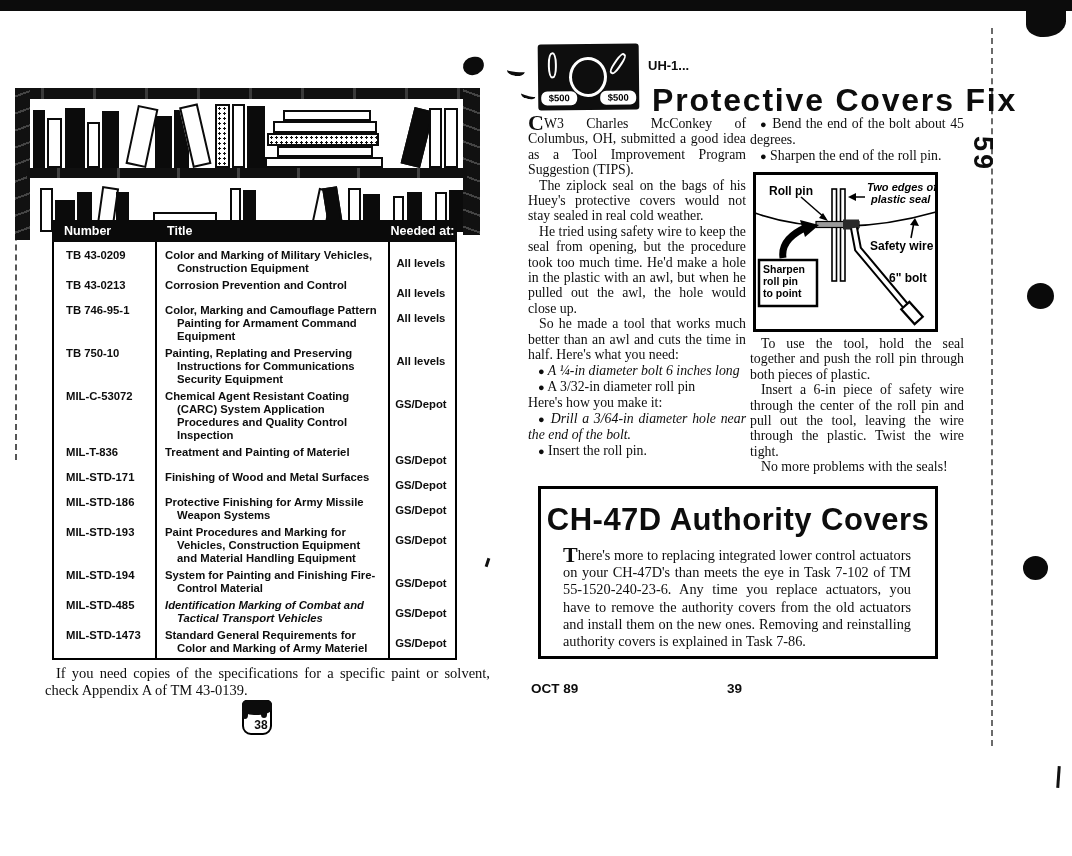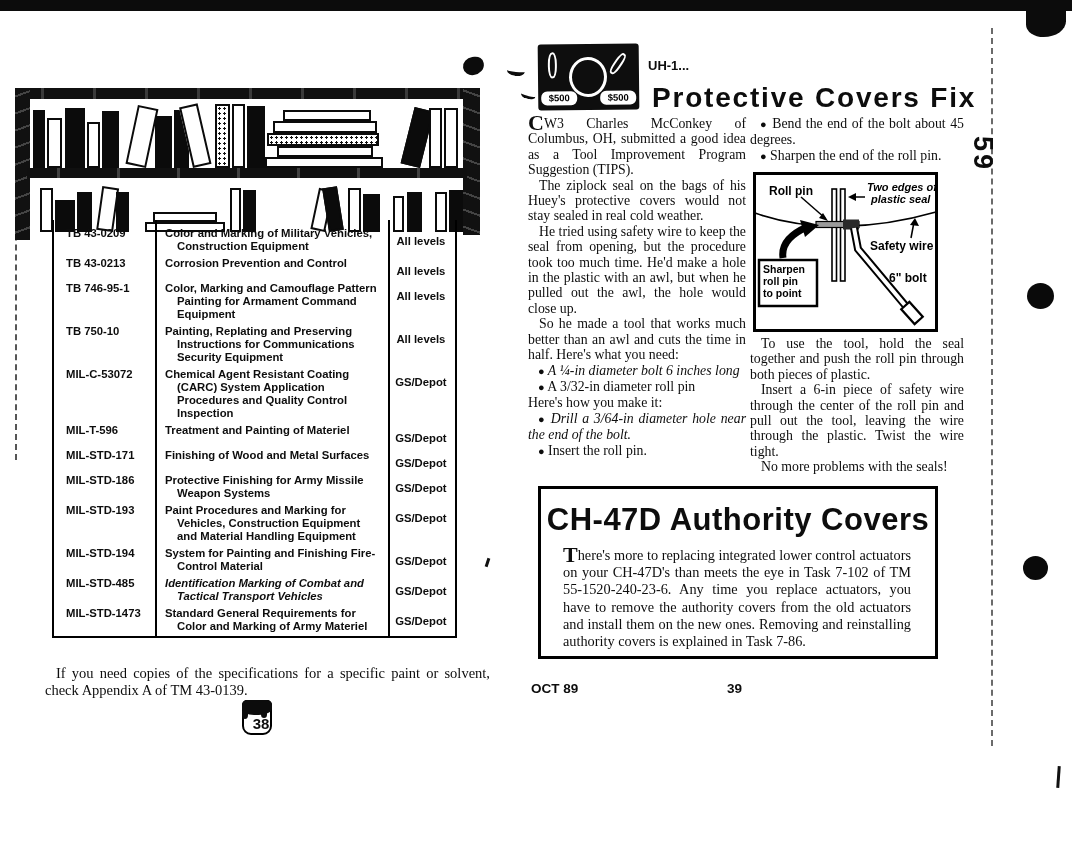"Protective Covers Fix" .article-title { font-size: 28px -> 32px }
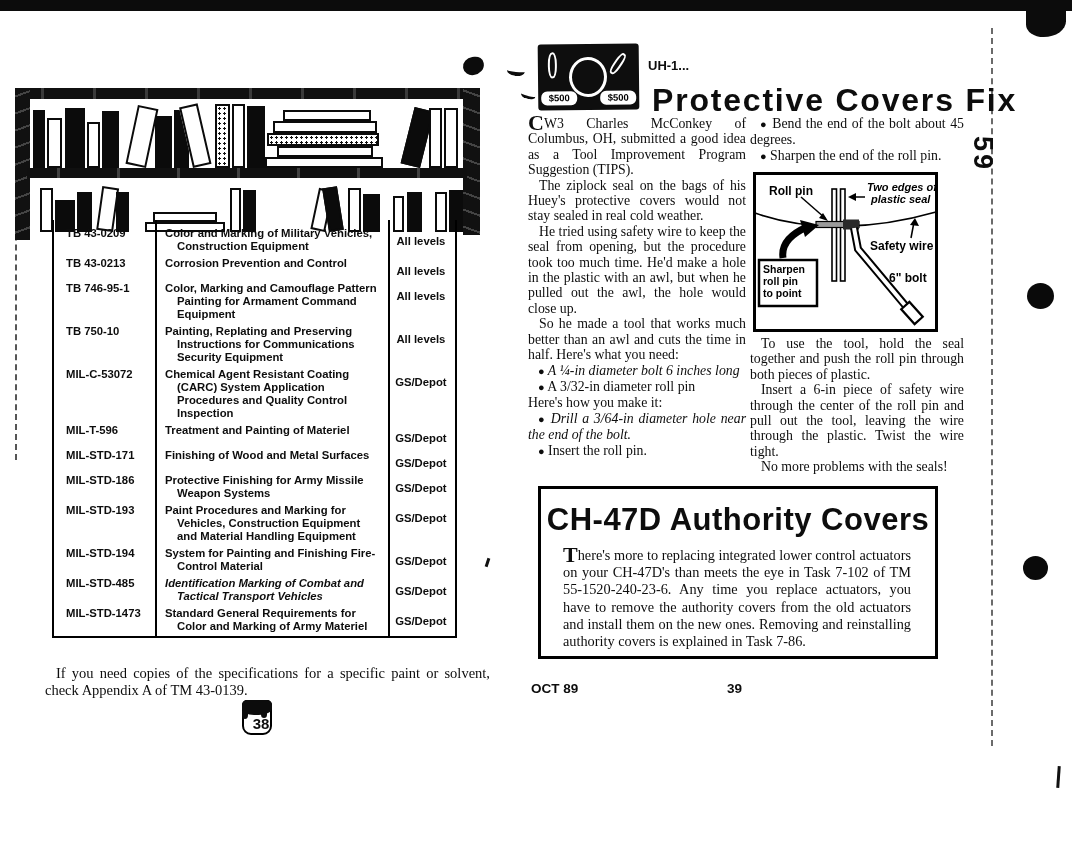"Number" div.pub-head { html: none -> <div> <div>Number</div> <div>Title</div> <div>Needed at:</div> </div> }
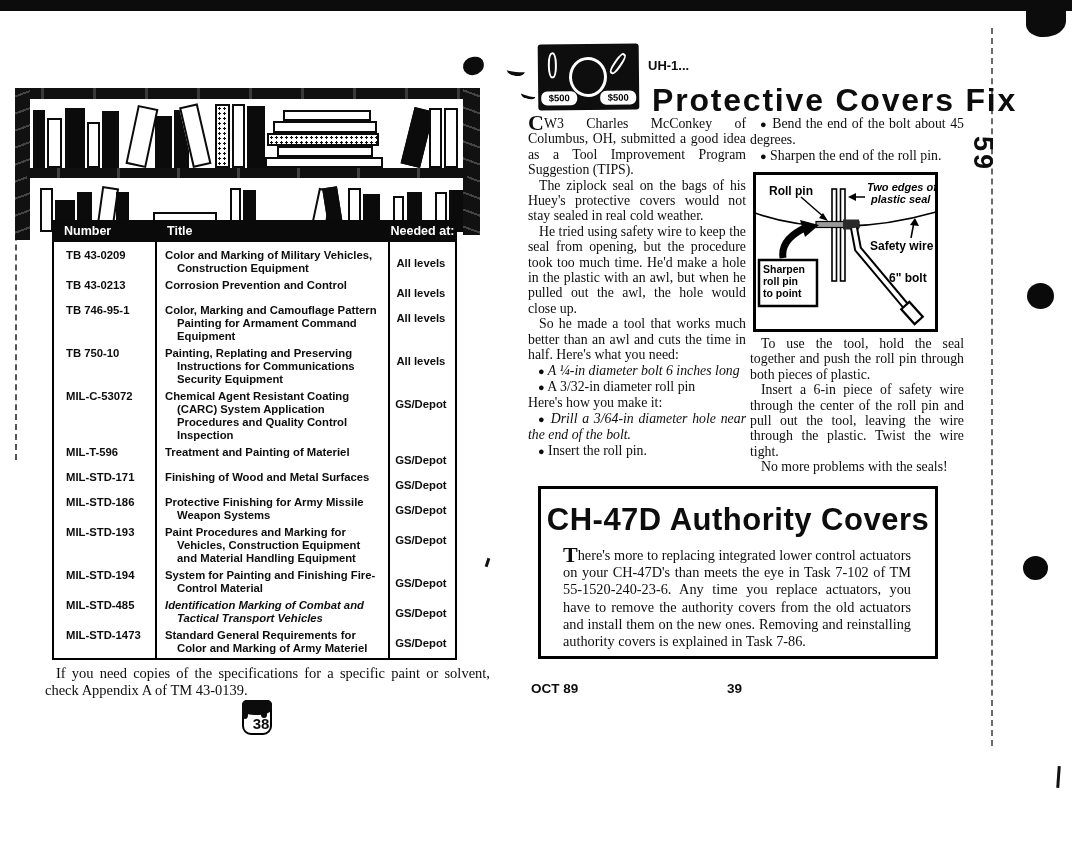"MIL-T-596" div.num { text: MIL-T-596 -> MIL-T-836 }
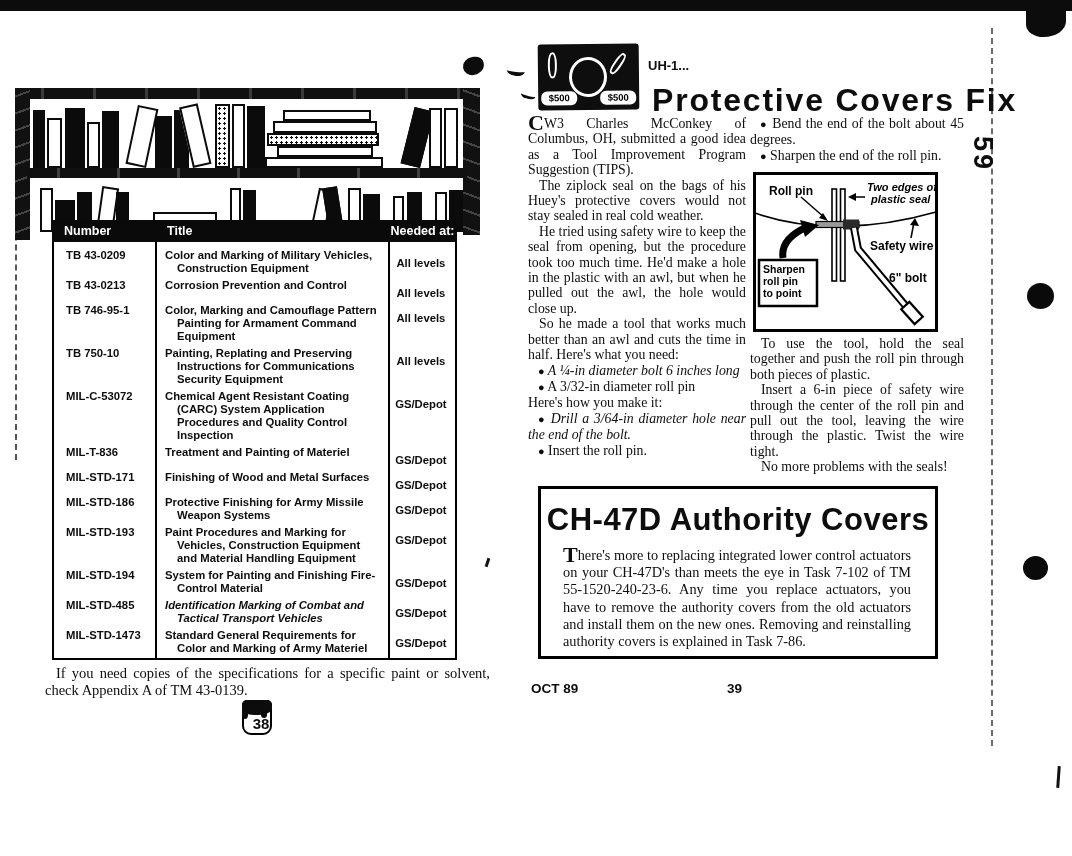"38" .can-num { font-size: 15px -> 12px }
